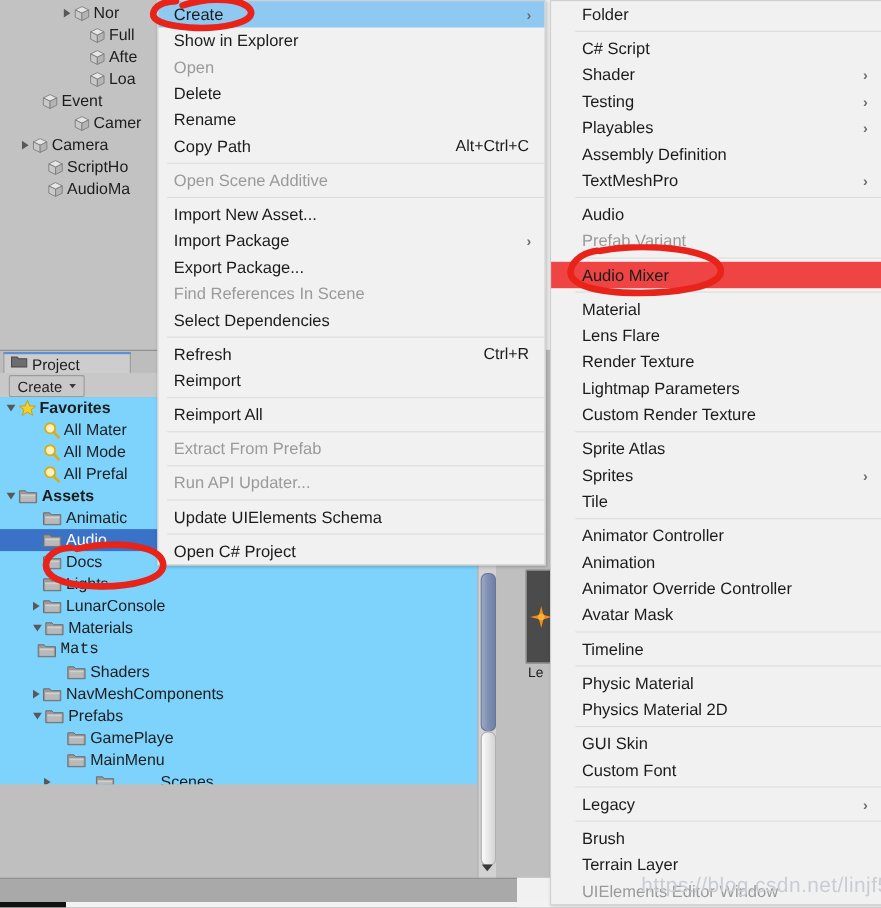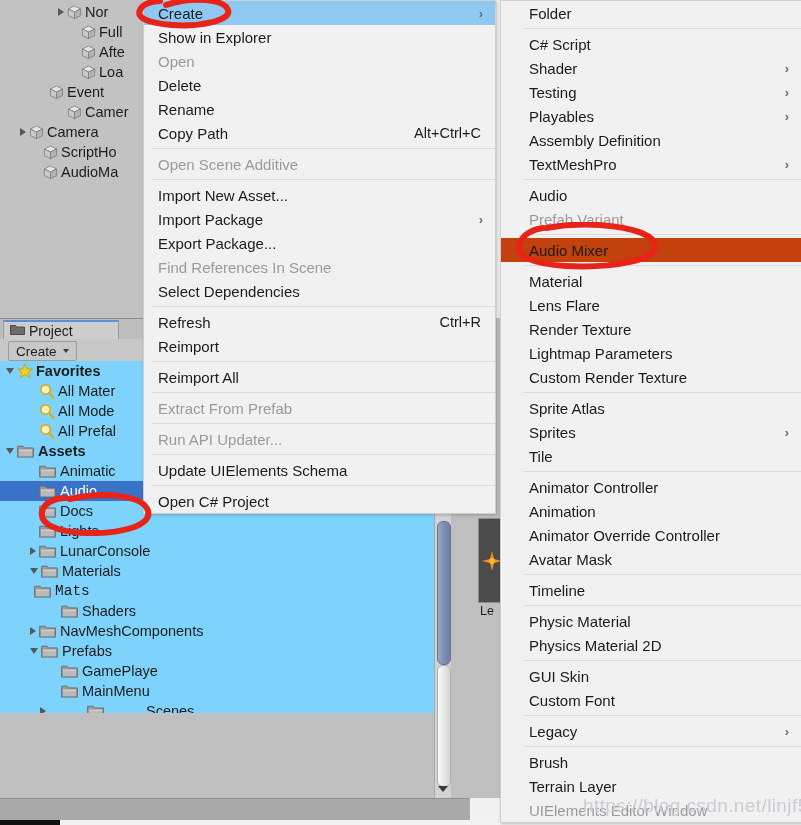"Event" div.h-row { padding-left: 40px -> 29px }
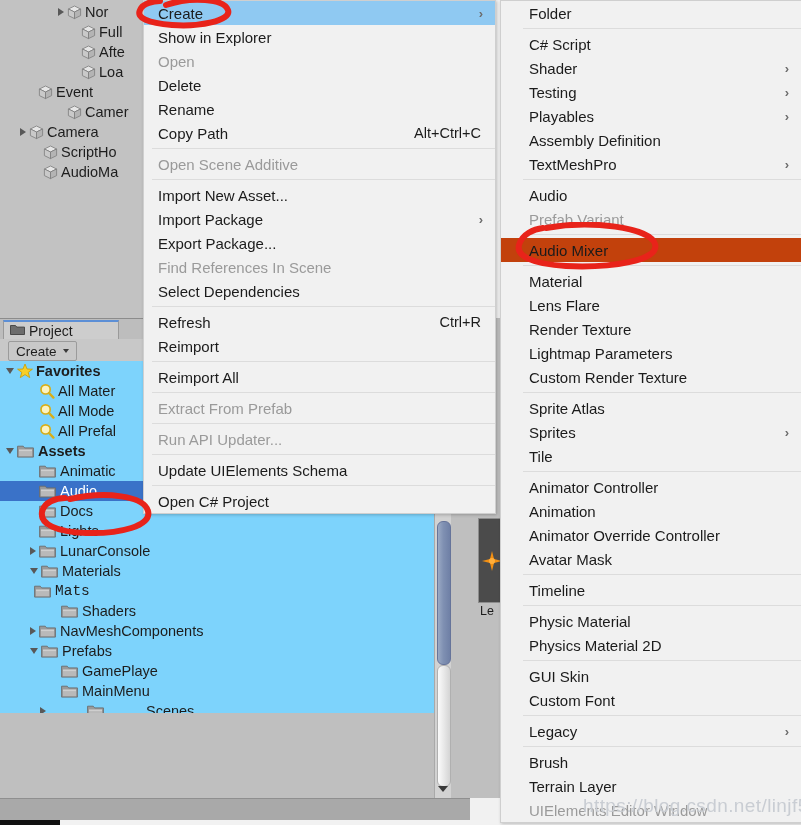"Audio Mixer" .si.hl { background: #c2410c -> #ef4444 }
